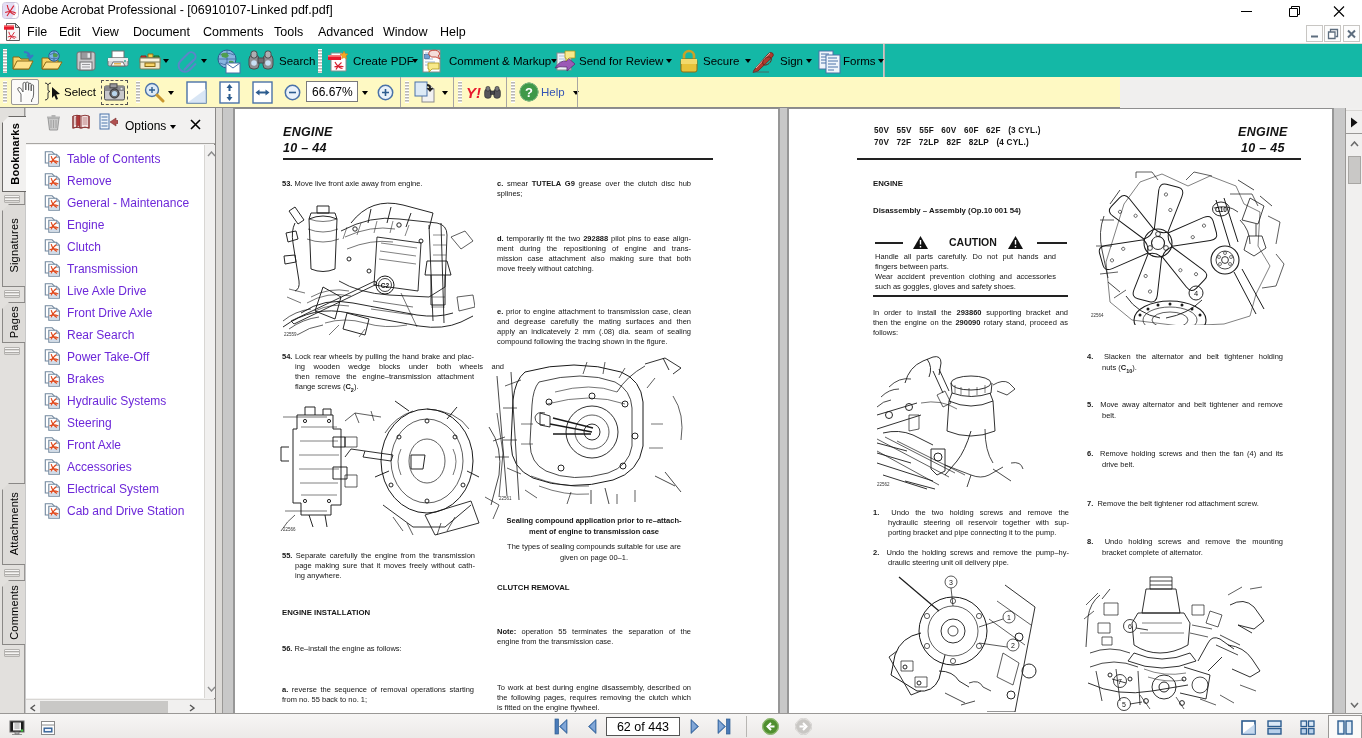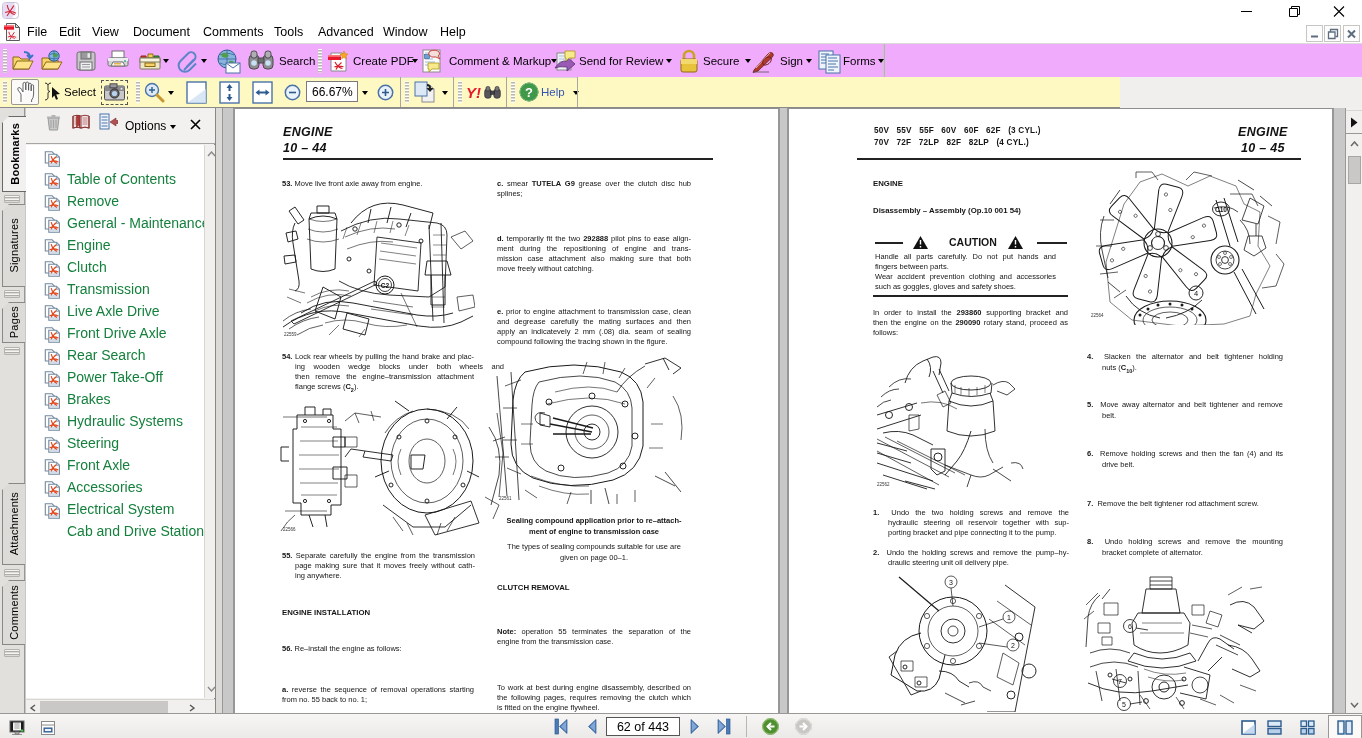"Adobe Acrobat Professional -" span.title { html: none -> <span>Adobe Acrobat Professional - [06910107-Linked pdf.pdf]</span> }
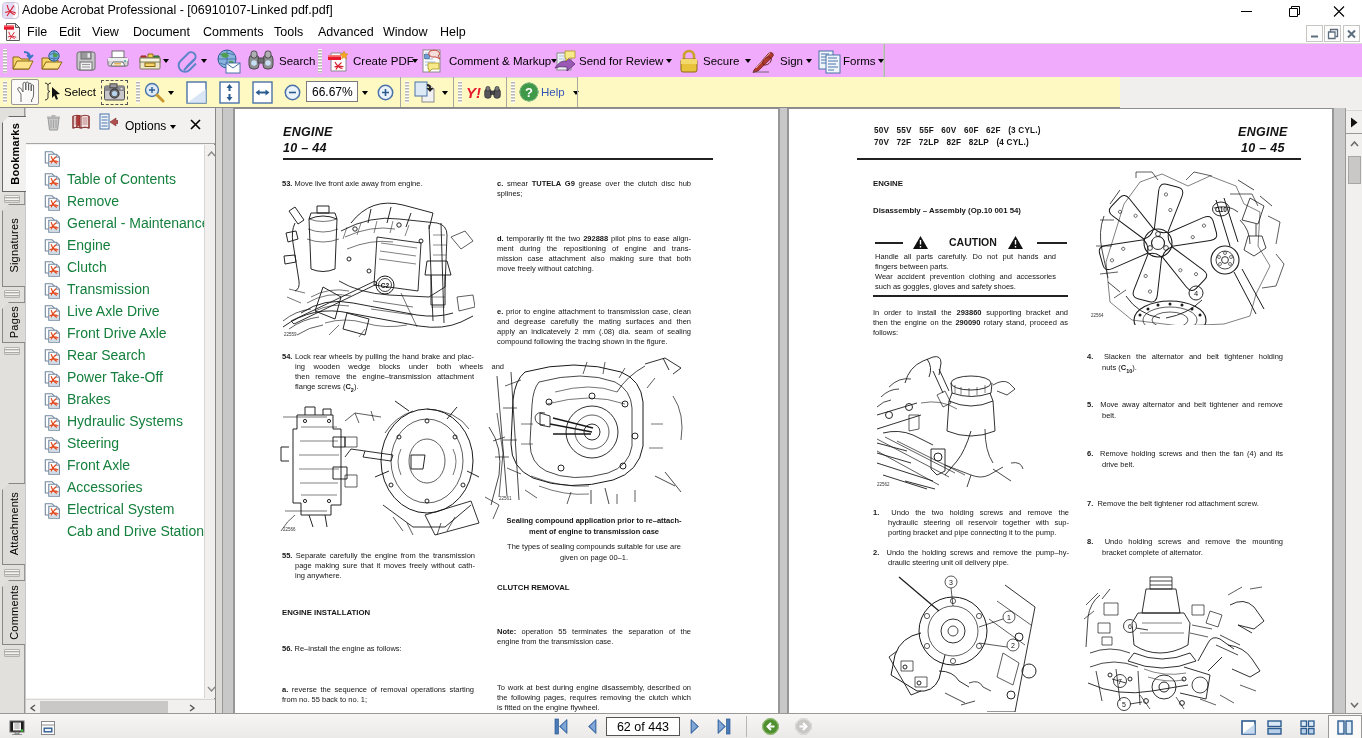"Search" #tb1 { background: #f0abfc -> #14b8a6 }
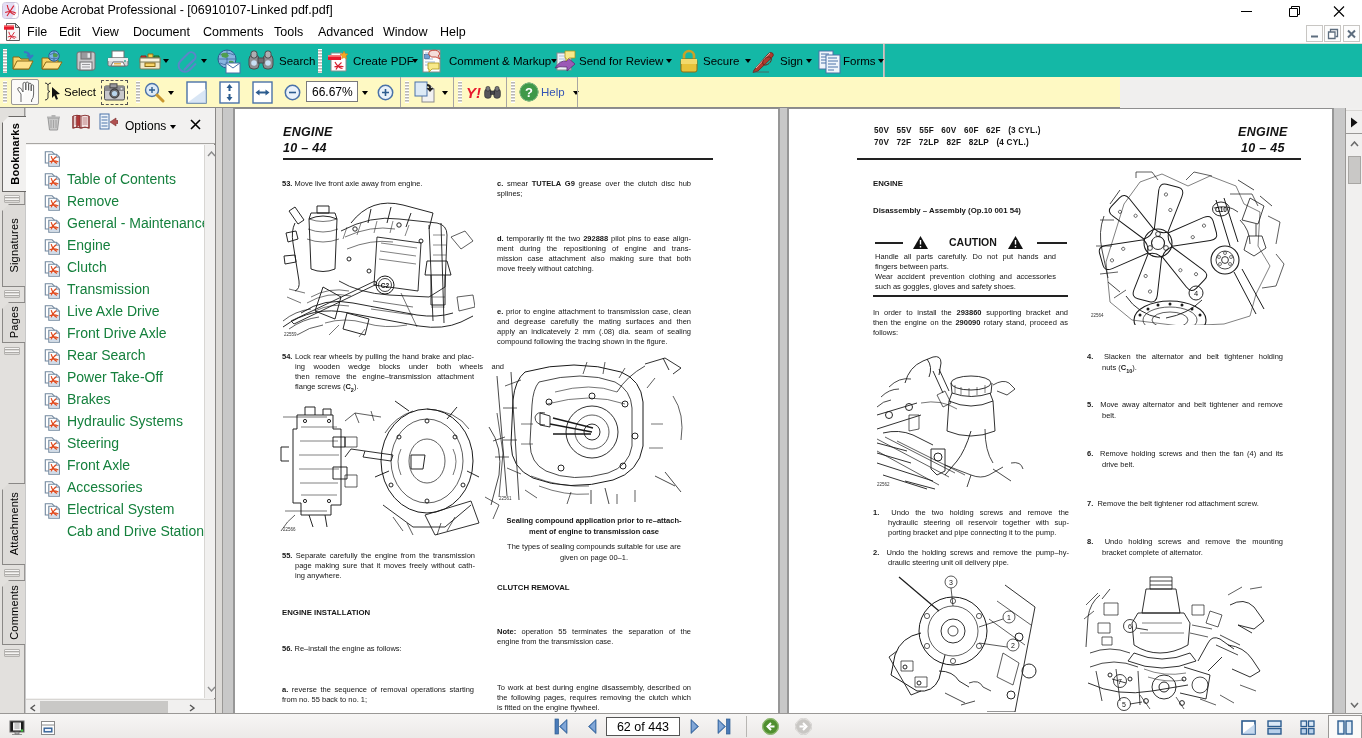"Table of Contents" .bk { color: #15803d -> #6d28d9; font-size: 14px -> 12px; margin-top: 19px -> none }
